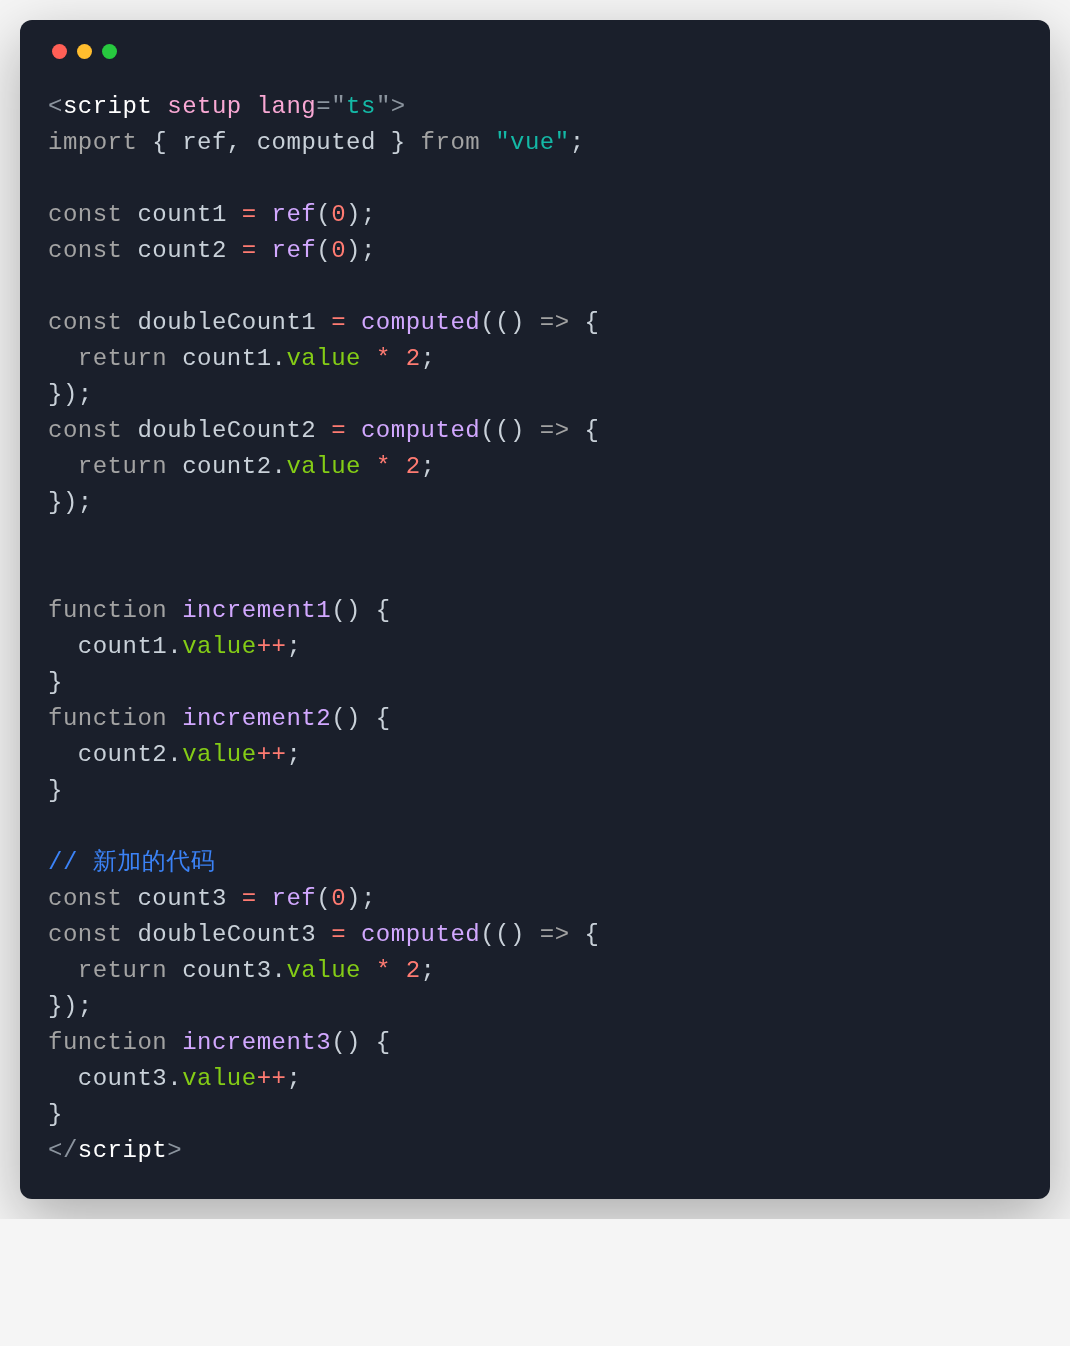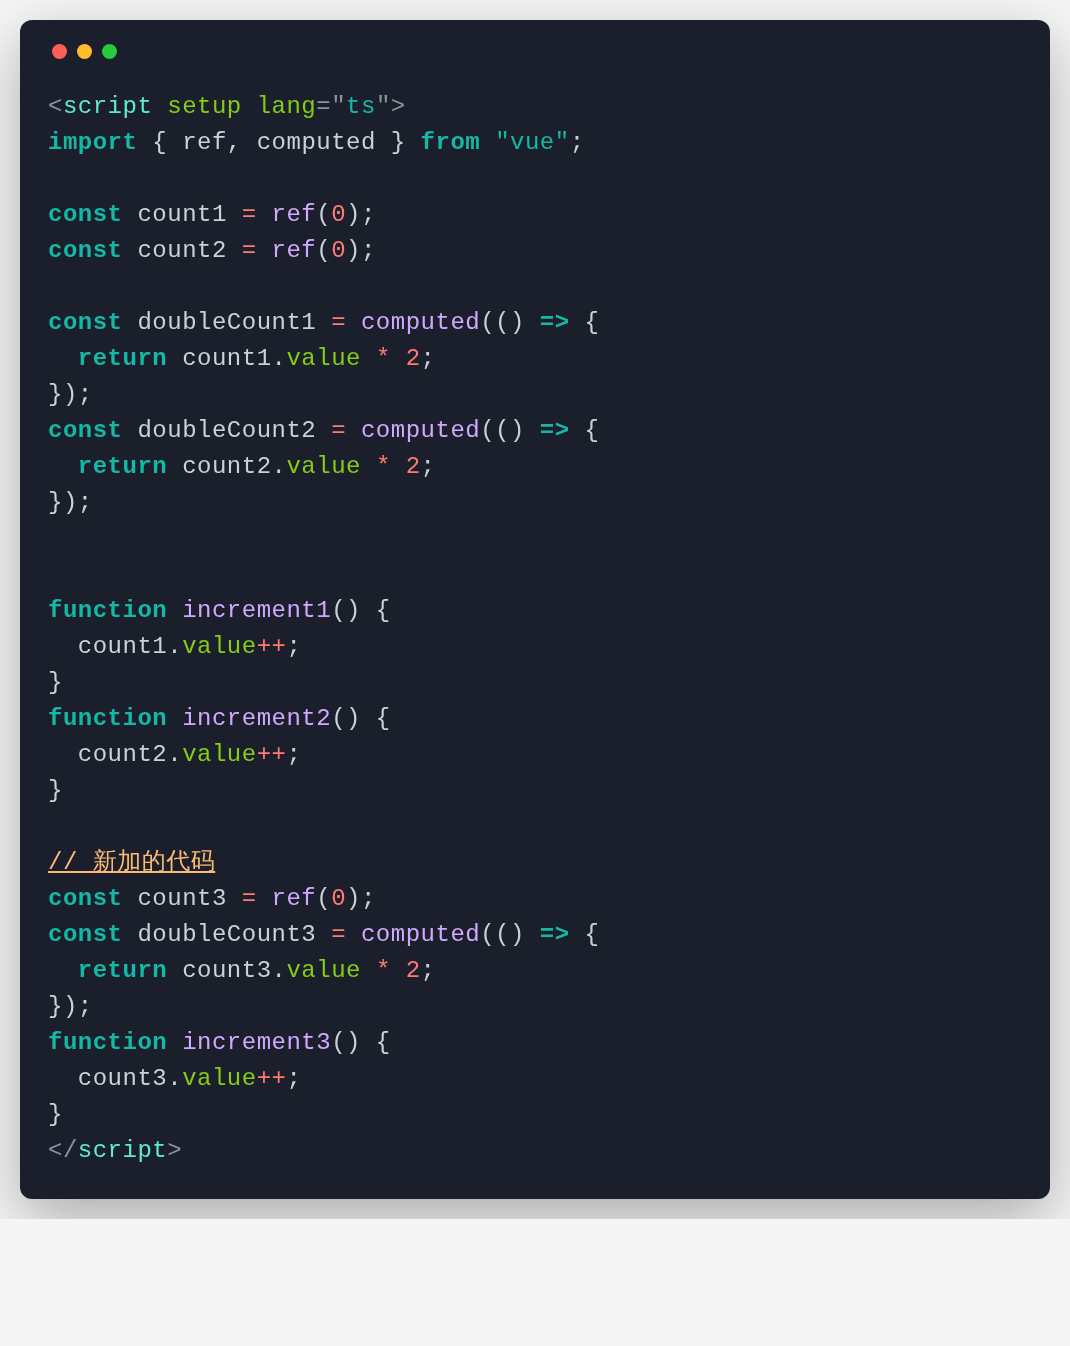"script" .c-tag { color: #5eead4 -> #ffffff }
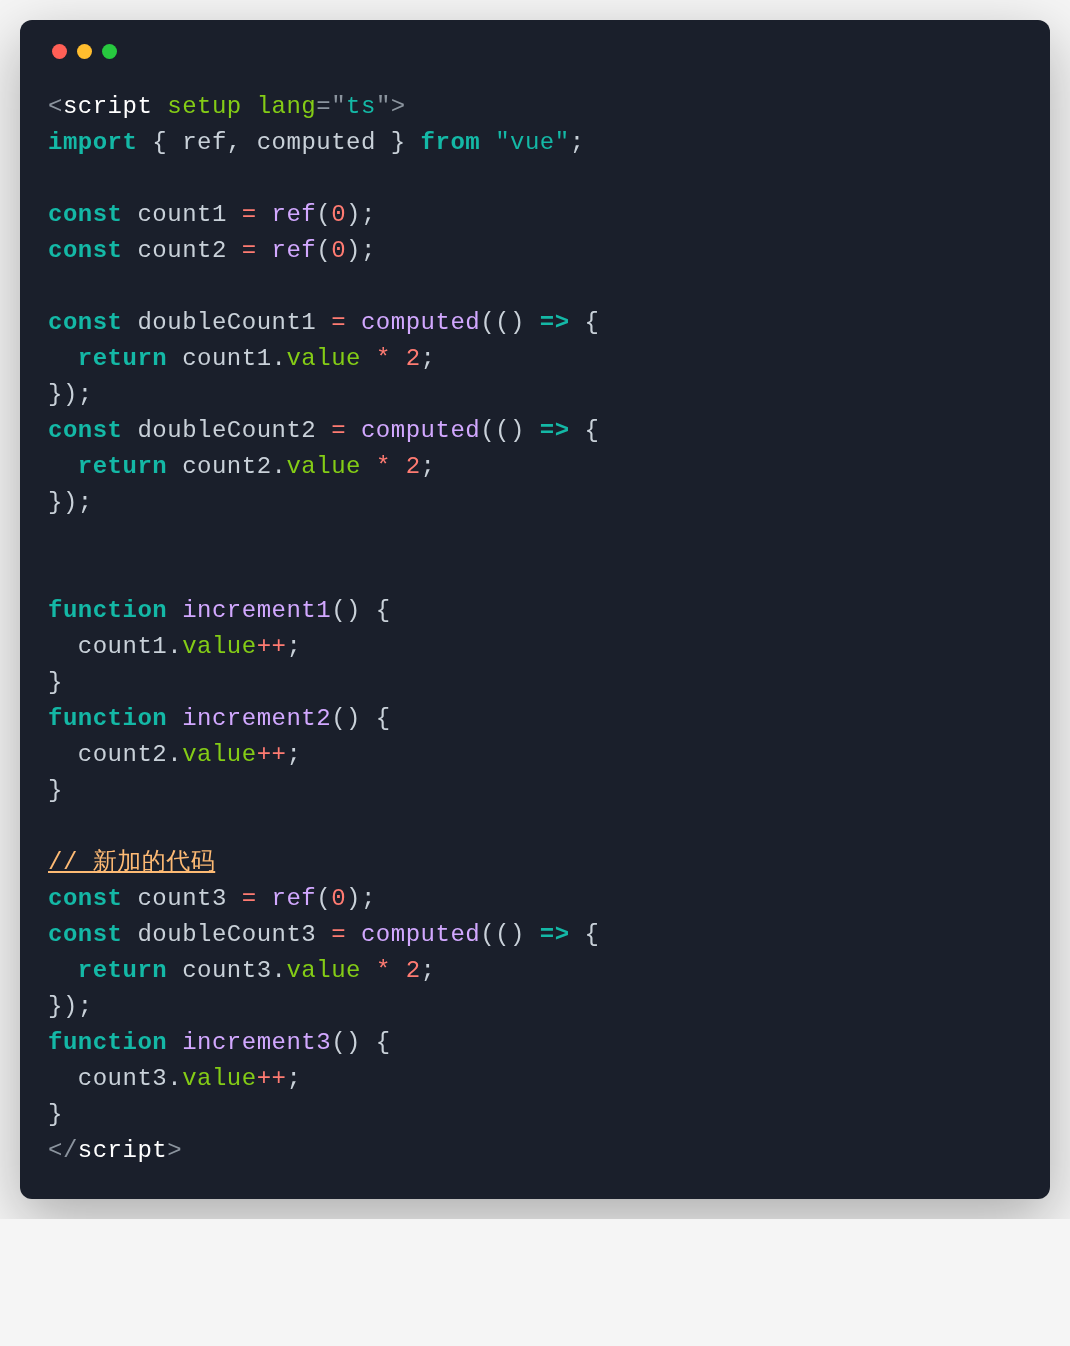"setup" .c-attr { color: #84cc16 -> #f9a8d4 }
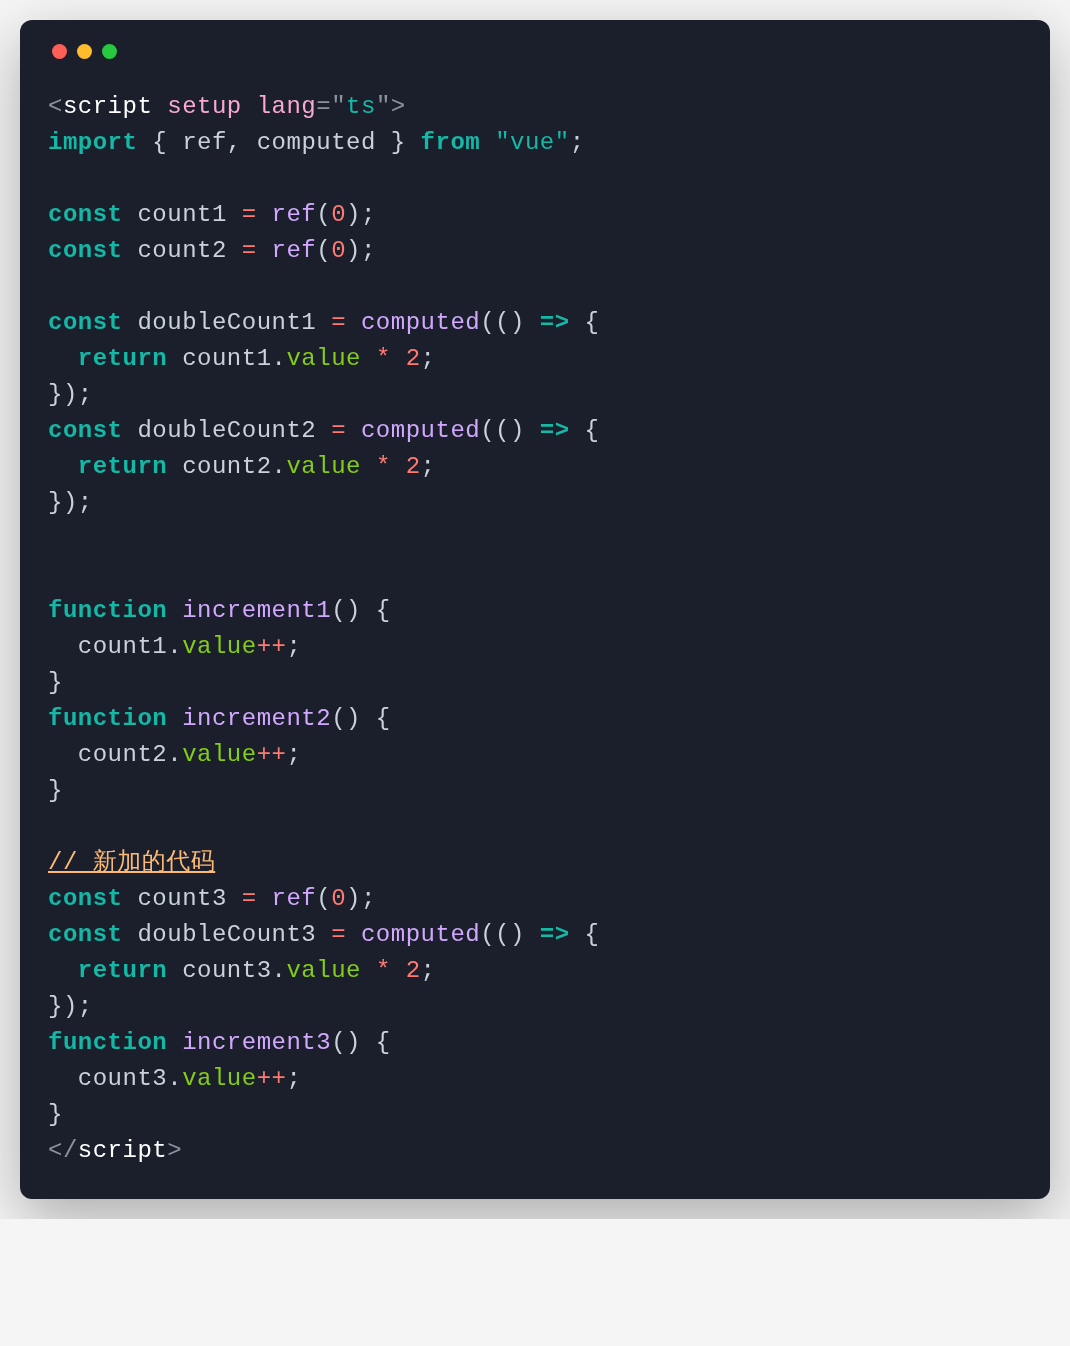"import" .c-kw { color: #14b8a6 -> #a3a3a3; font-weight: bold -> none }
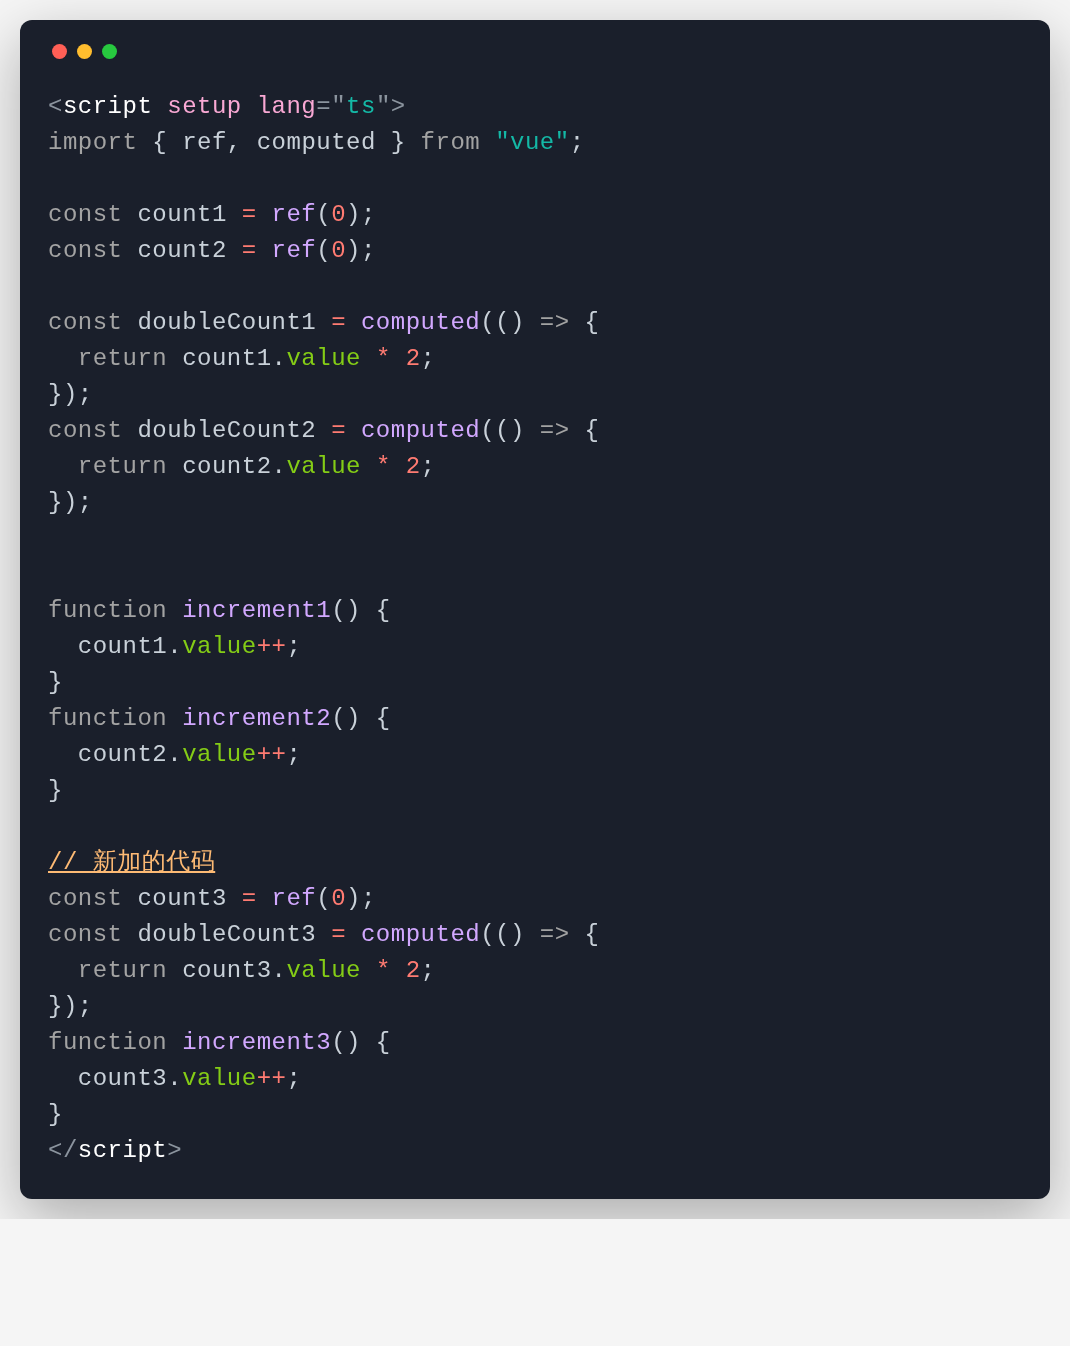"// 新加的代码" .c-comment { color: #fdba74 -> #3b82f6; text-decoration: underline -> none }
